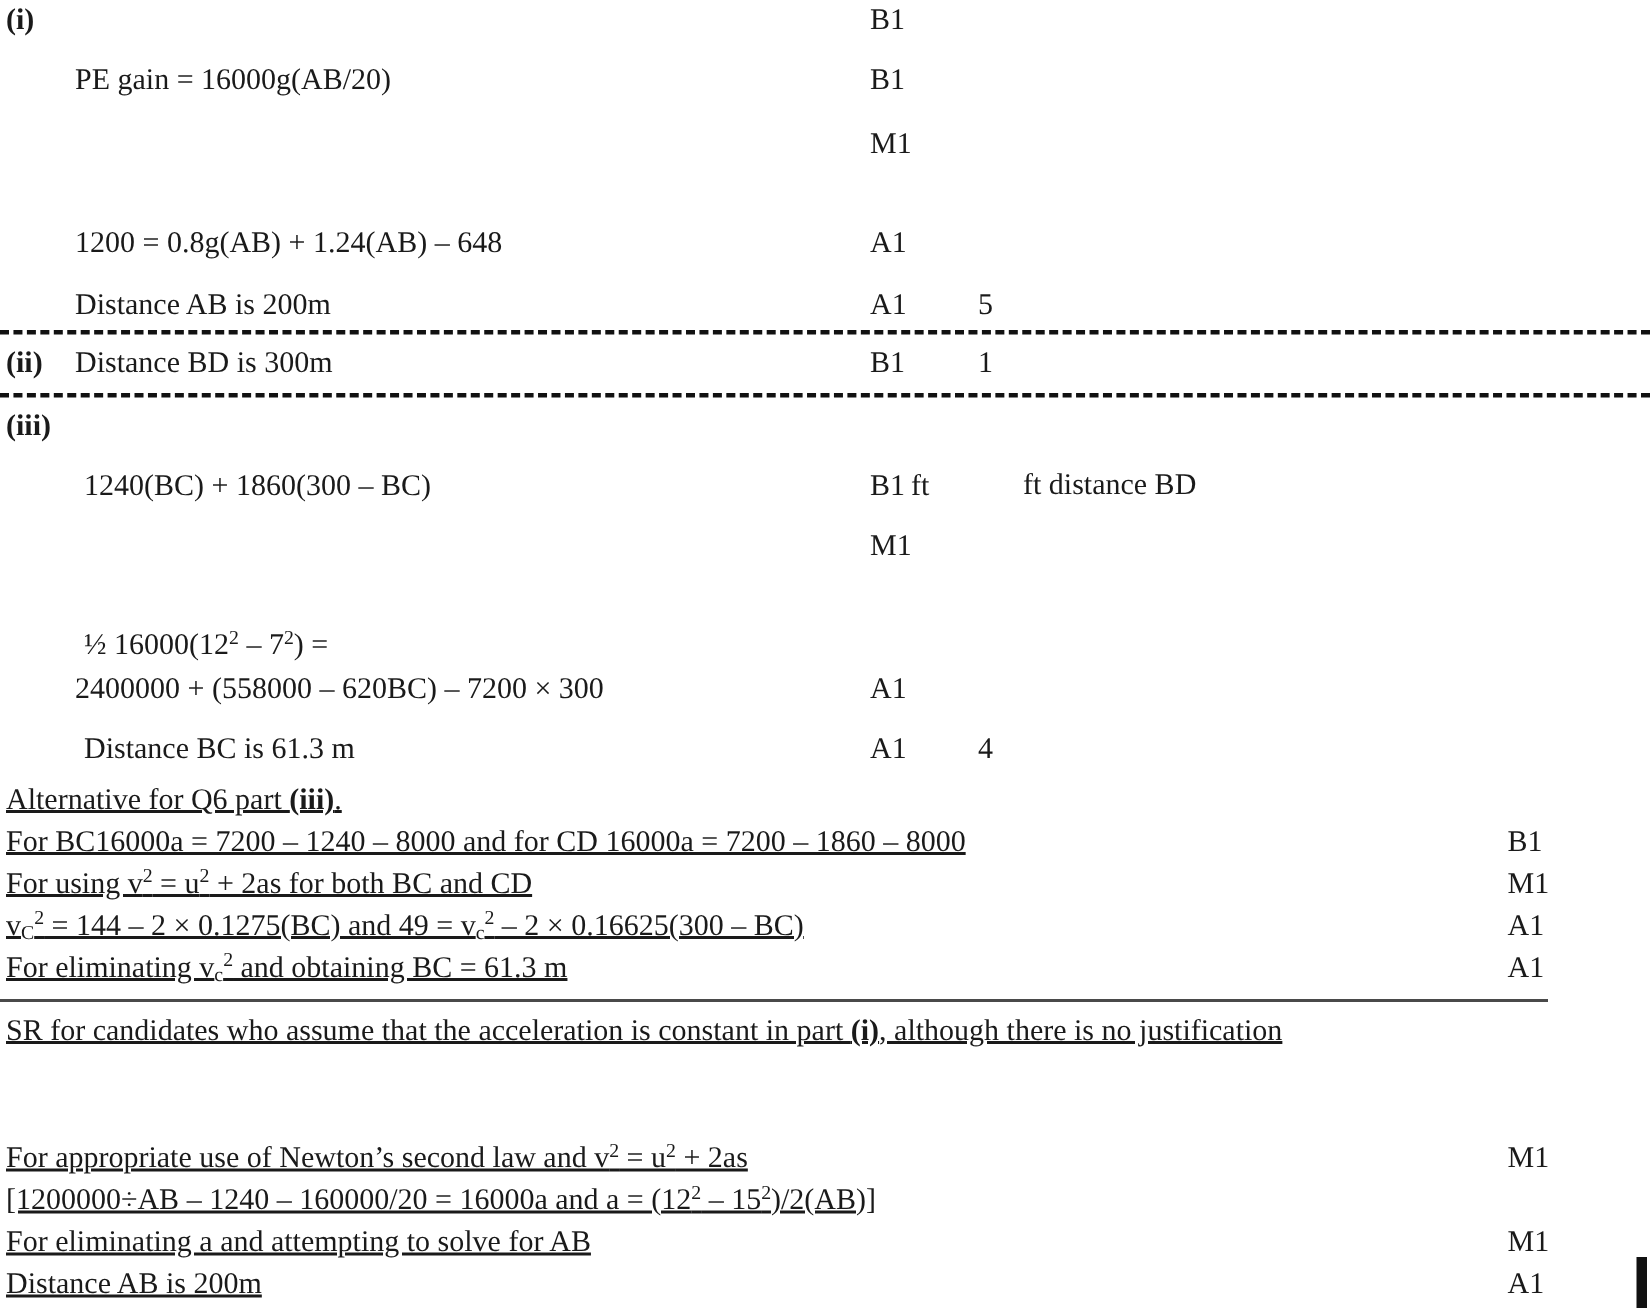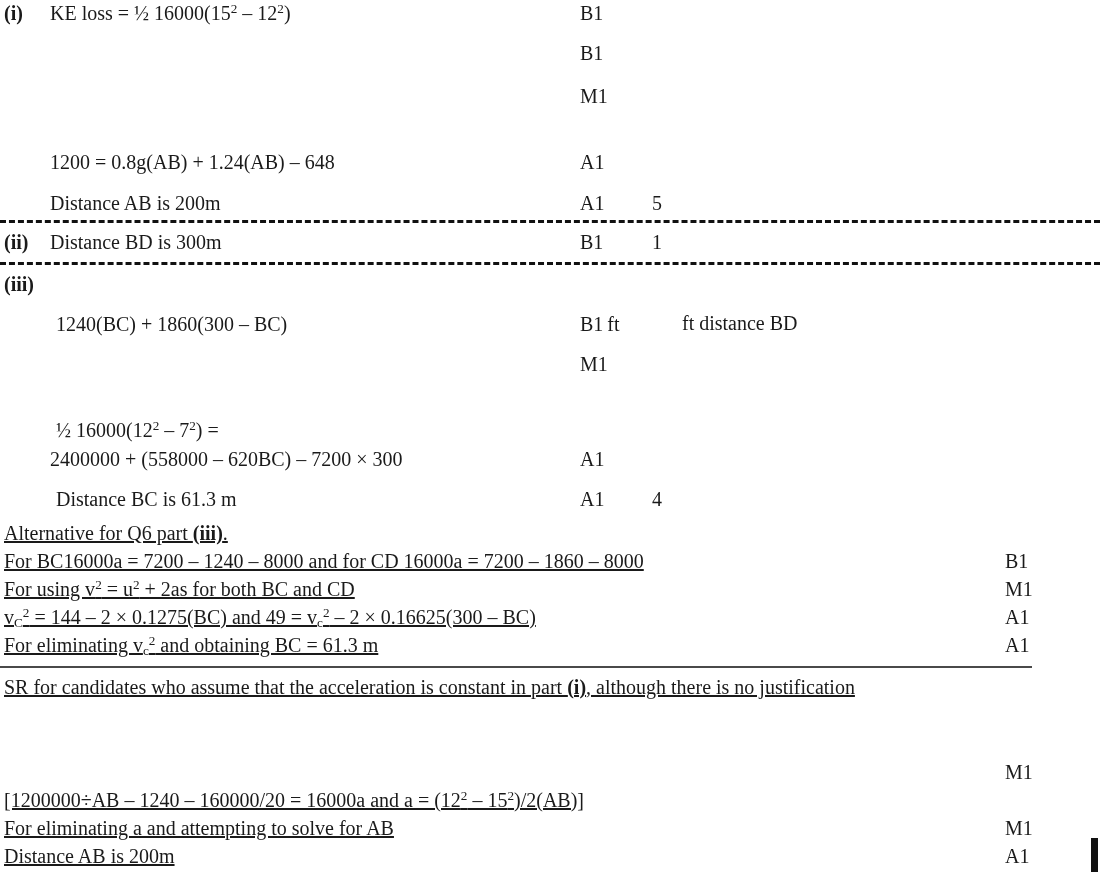"KE loss = ½ 16000(152" div.body-text { html: <div>KE loss = ½ 16000(15<sup>2</sup> – 12<sup>2</sup>)</div> -> none }
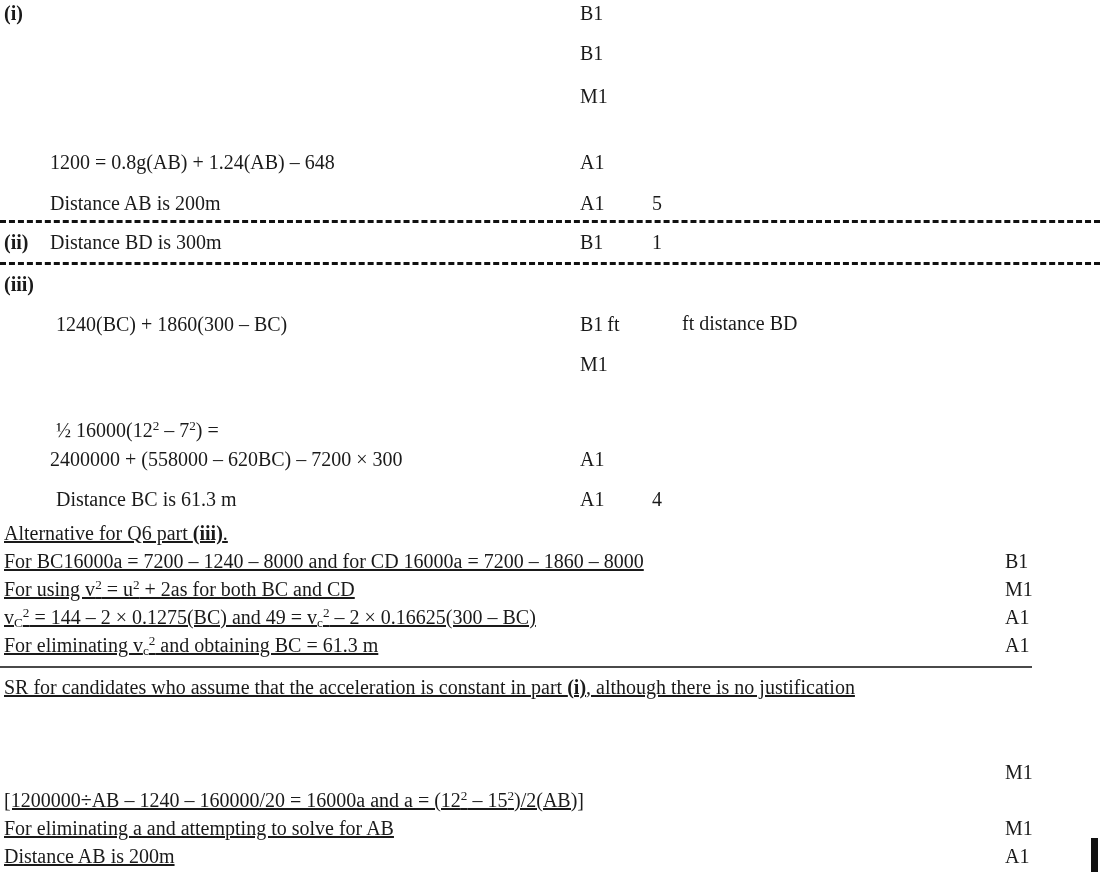"PE gain = 16000g(AB/20)" div.body-text { html: none -> <div>PE gain = 16000g(AB/20)</div> }
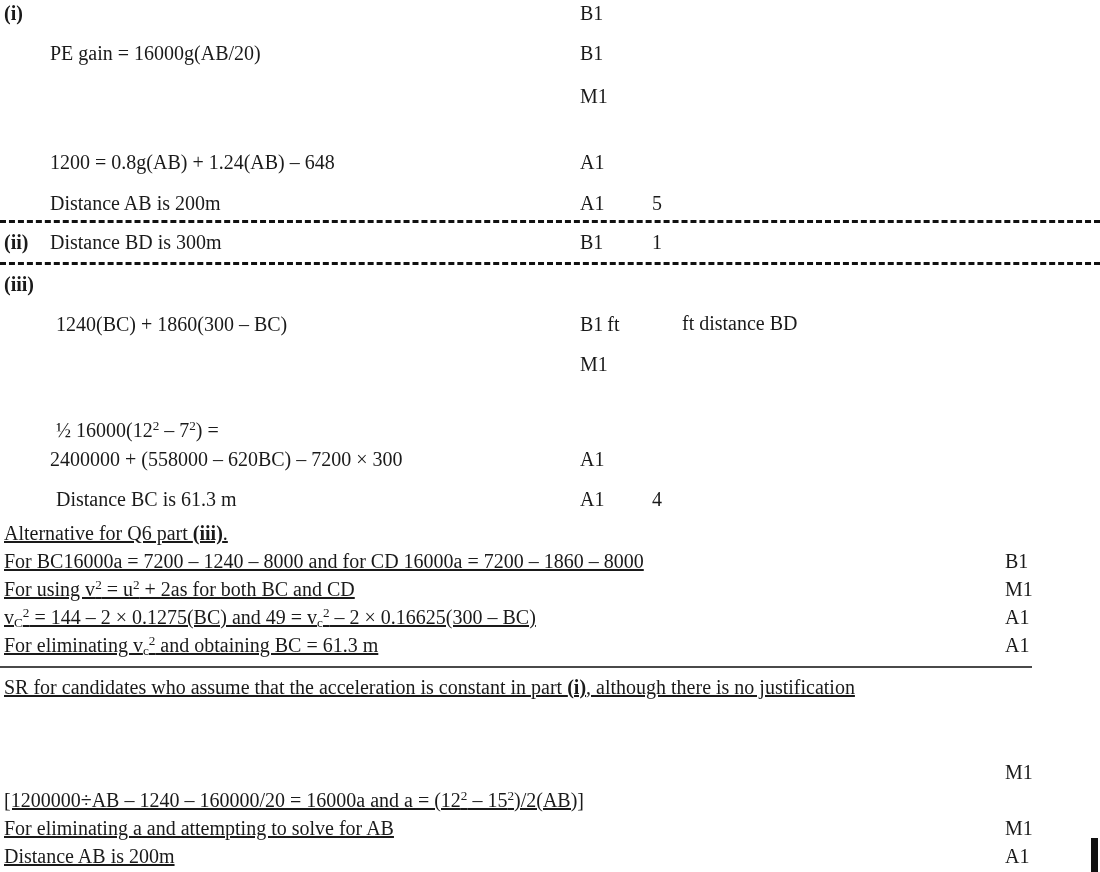"For appropriate use of Newton’s" div.full-line { html: none -> <div>For appropriate use of Newton’s second law and v<sup>2</sup> = u<sup>2</sup> + 2as</div> }
